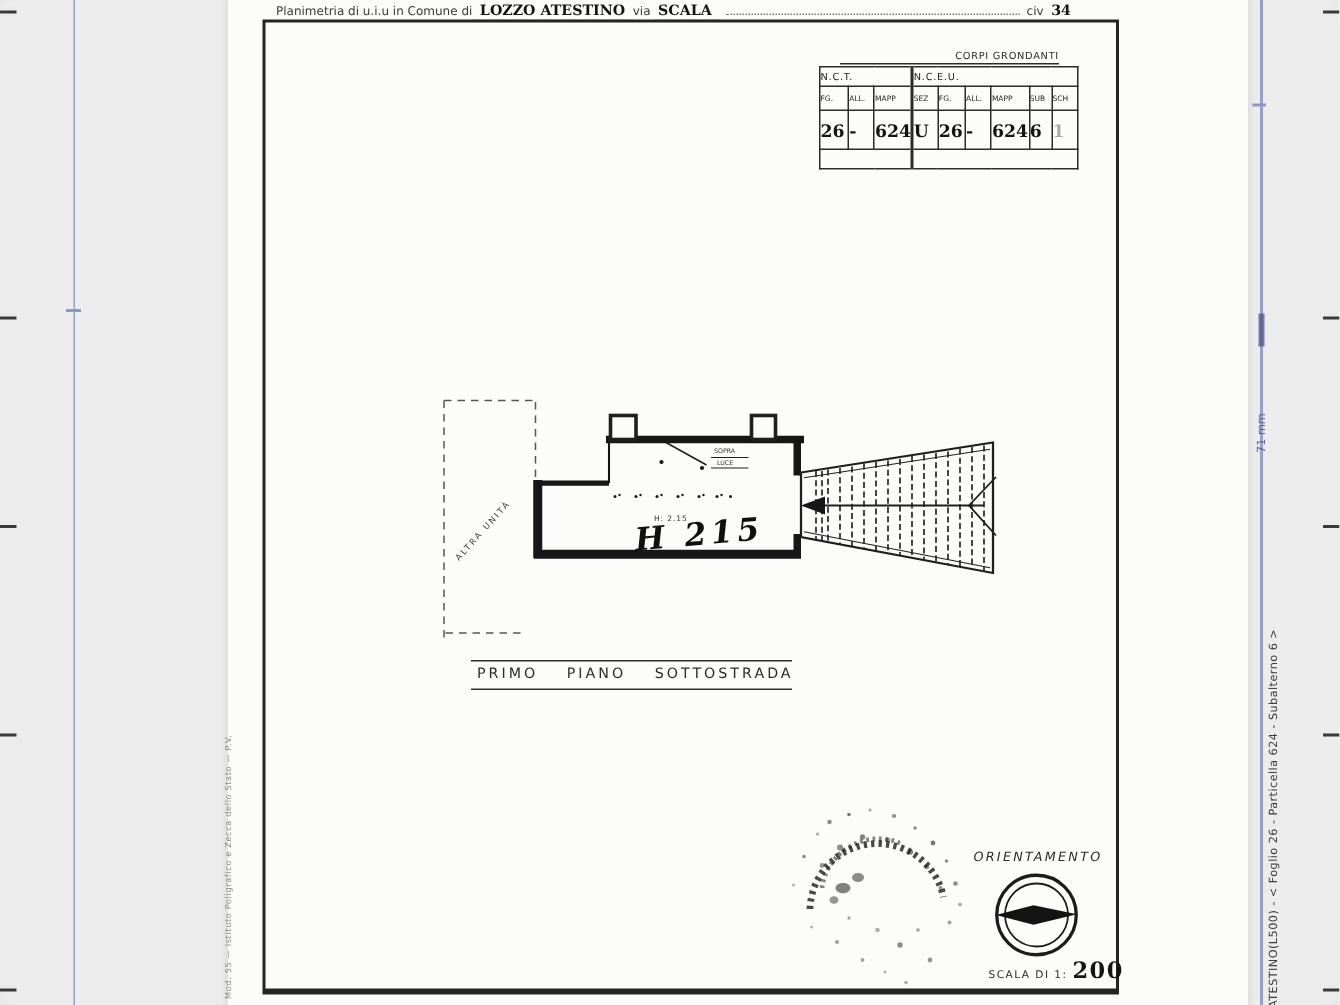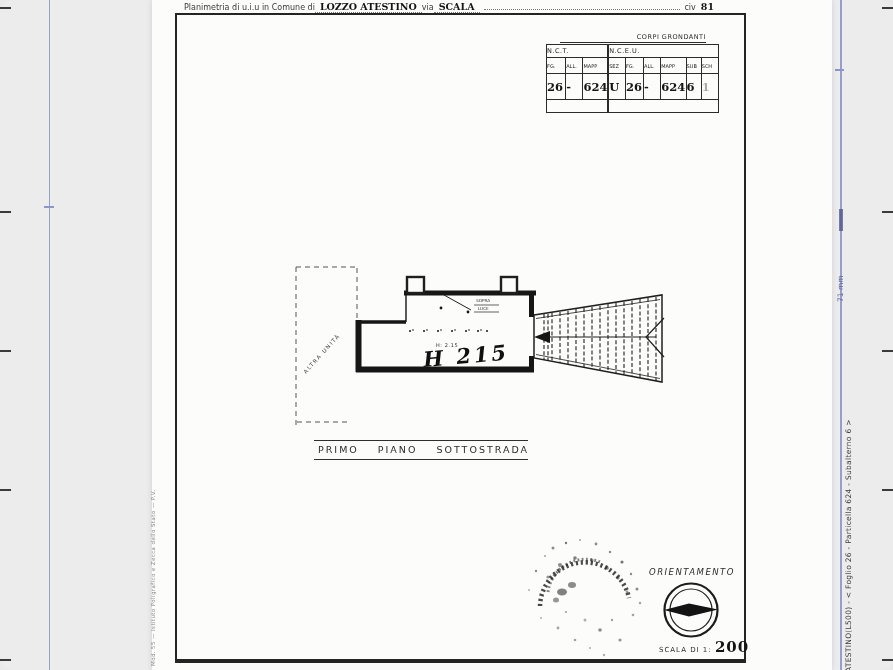"81" span.hand { text: 81 -> 34 }
